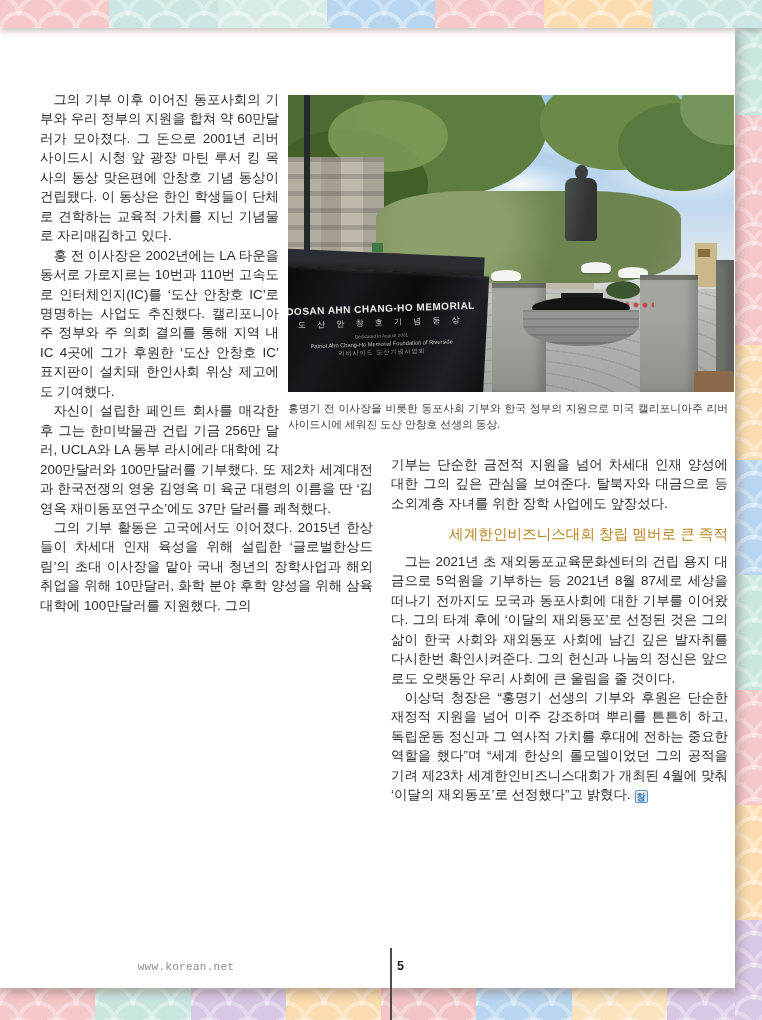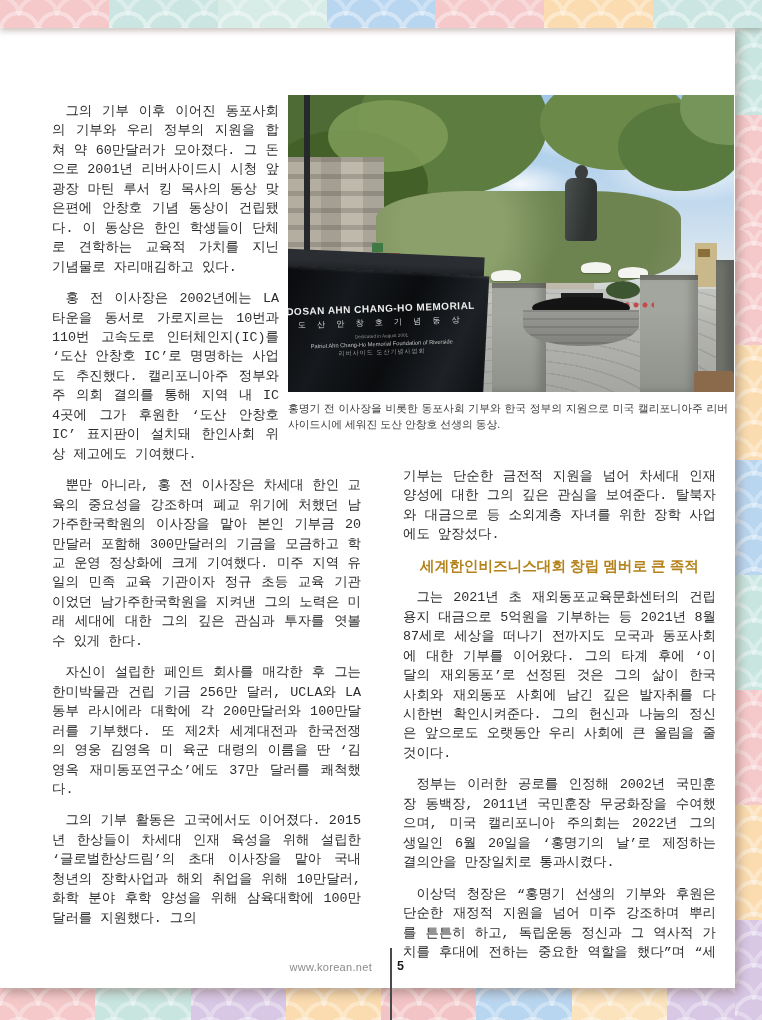"그의 기부 이후 이어진 동포사회의" .col p { font-family: Liberation Mono, monospace -> none; margin: 12px -> 0 }
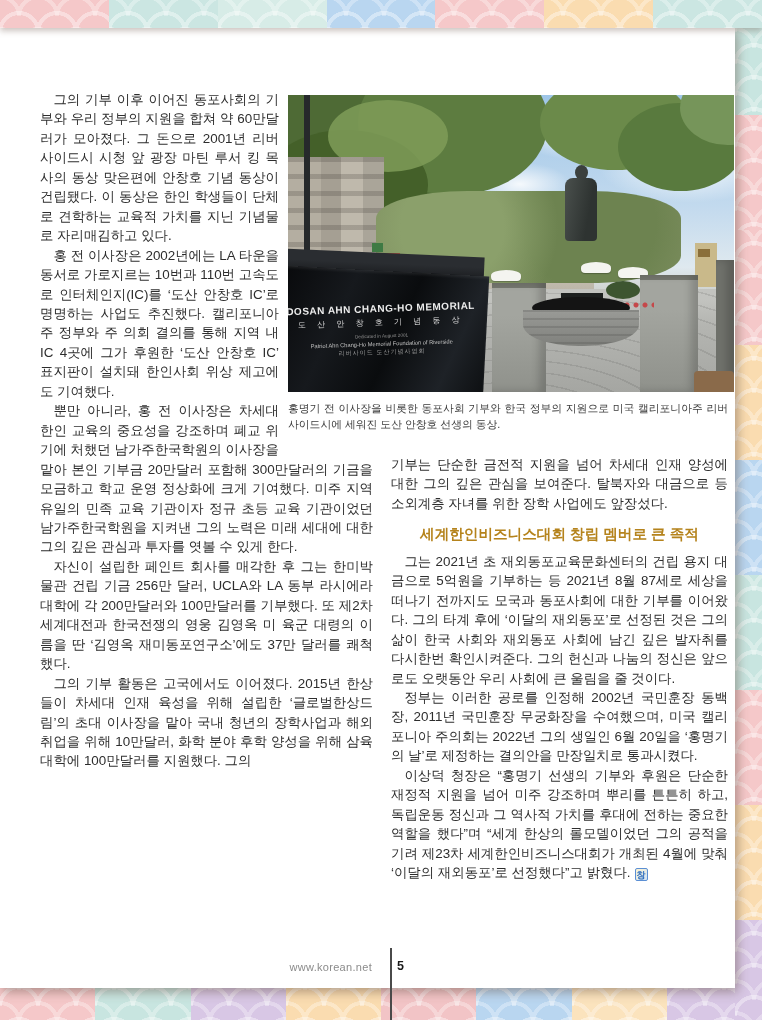"뿐만 아니라, 홍 전 이사장은" p { html: <p>뿐만 아니라, 홍 전 이사장은 차세대 한인 교육의 중요성을 강조하며 폐교 위기에 처했던 남가주한국학원의 이사장을 맡아 본인 기부금 20만달러 포함해 300만달러의 기금을 모금하고 학교 운영 정상화에 크게 기여했다. 미주 지역 유일의 민족 교육 기관이자 정규 초등 교육 기관이었던 남가주한국학원을 지켜낸 그의 노력은 미래 세대에 대한 그의 깊은 관심과 투자를 엿볼 수 있게 한다.</p> -> none }
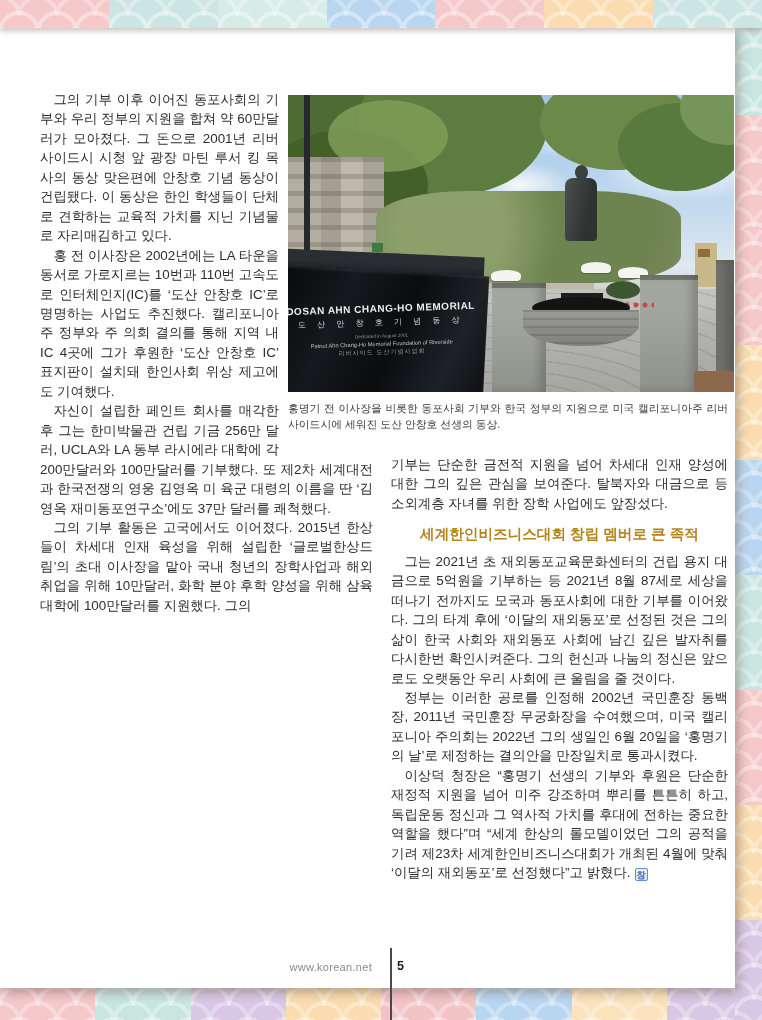"세계한인비즈니스대회 창립 멤버로 큰 족적" .section-heading { font-weight: 700 -> 400; text-align: center -> right }
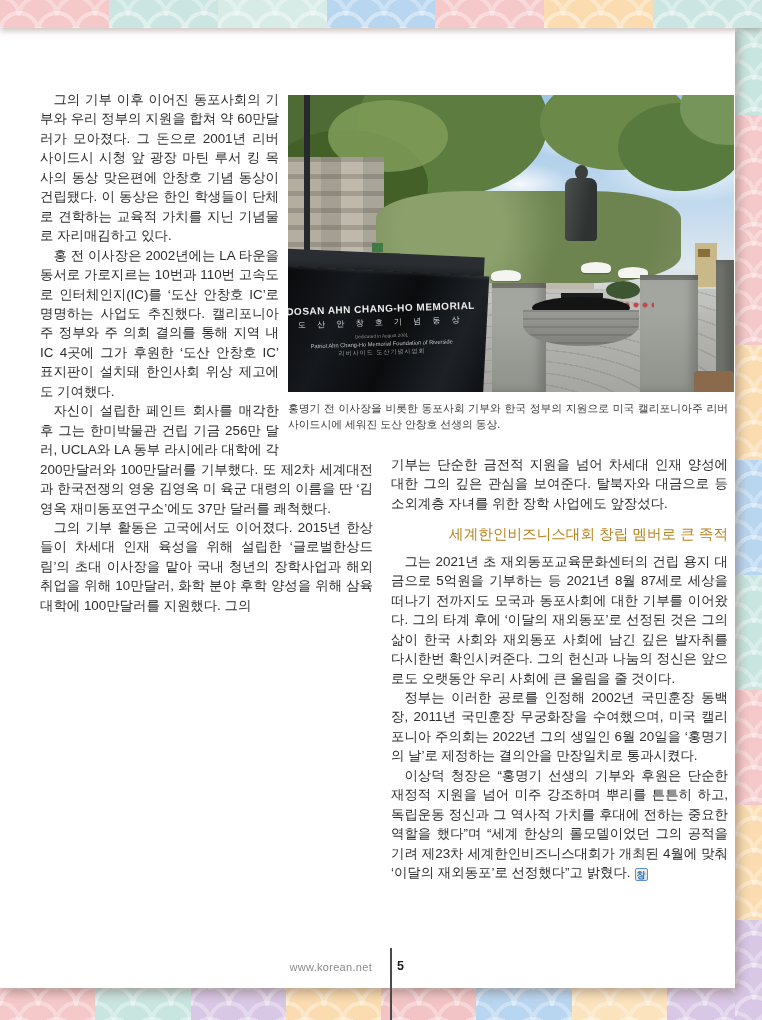"정부는 이러한 공로를 인정해 2002년" p { html: <p>정부는 이러한 공로를 인정해 2002년 국민훈장 동백장, 2011년 국민훈장 무궁화장을 수여했으며, 미국 캘리포니아 주의회는 2022년 그의 생일인 6월 20일을 ‘홍명기의 날’로 제정하는 결의안을 만장일치로 통과시켰다.</p> -> none }
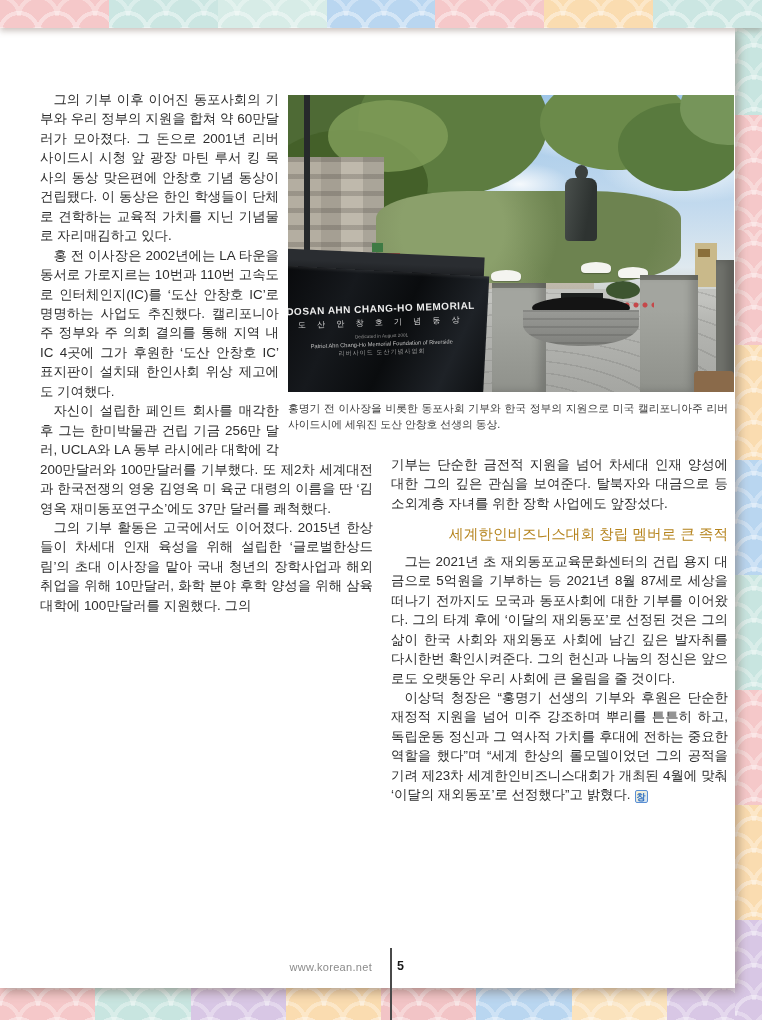"www.korean.net" .page-footer { font-family: none -> Liberation Mono, monospace; text-align: right -> center }
